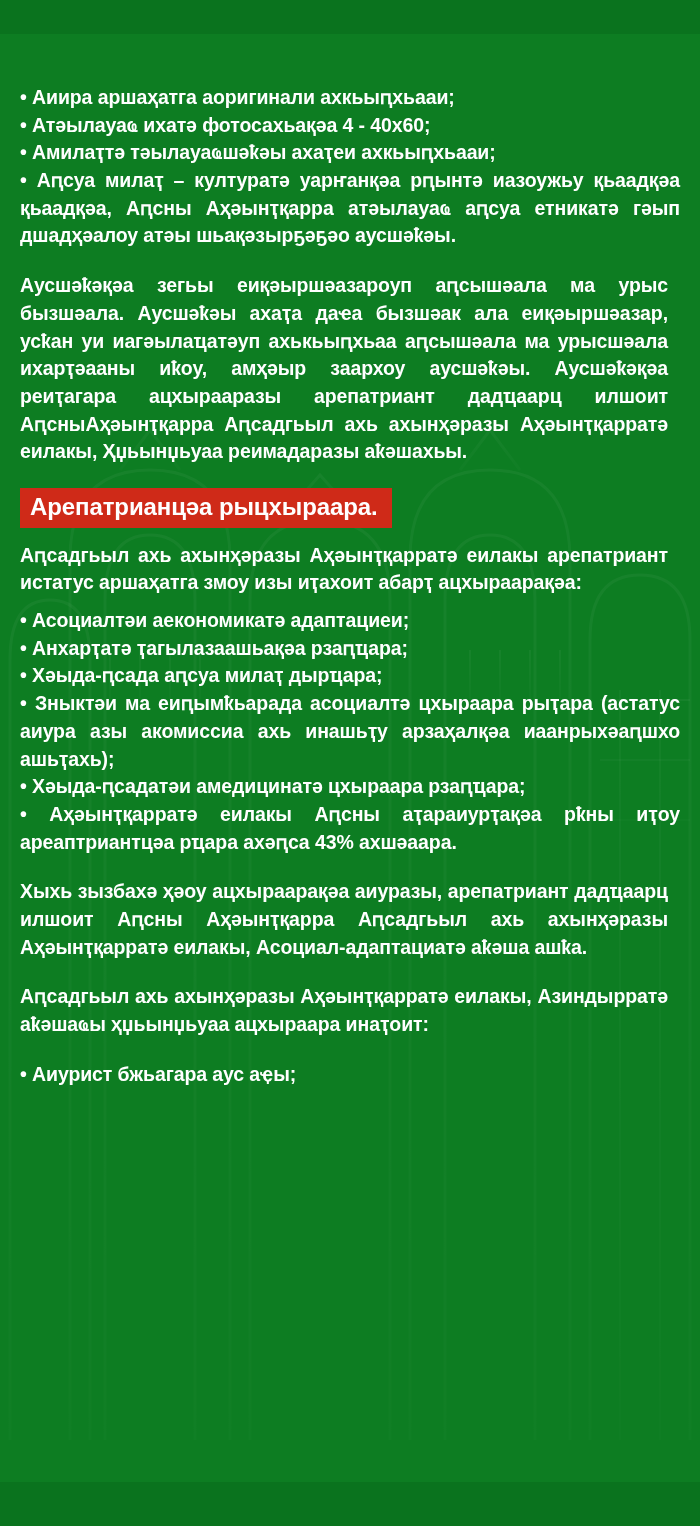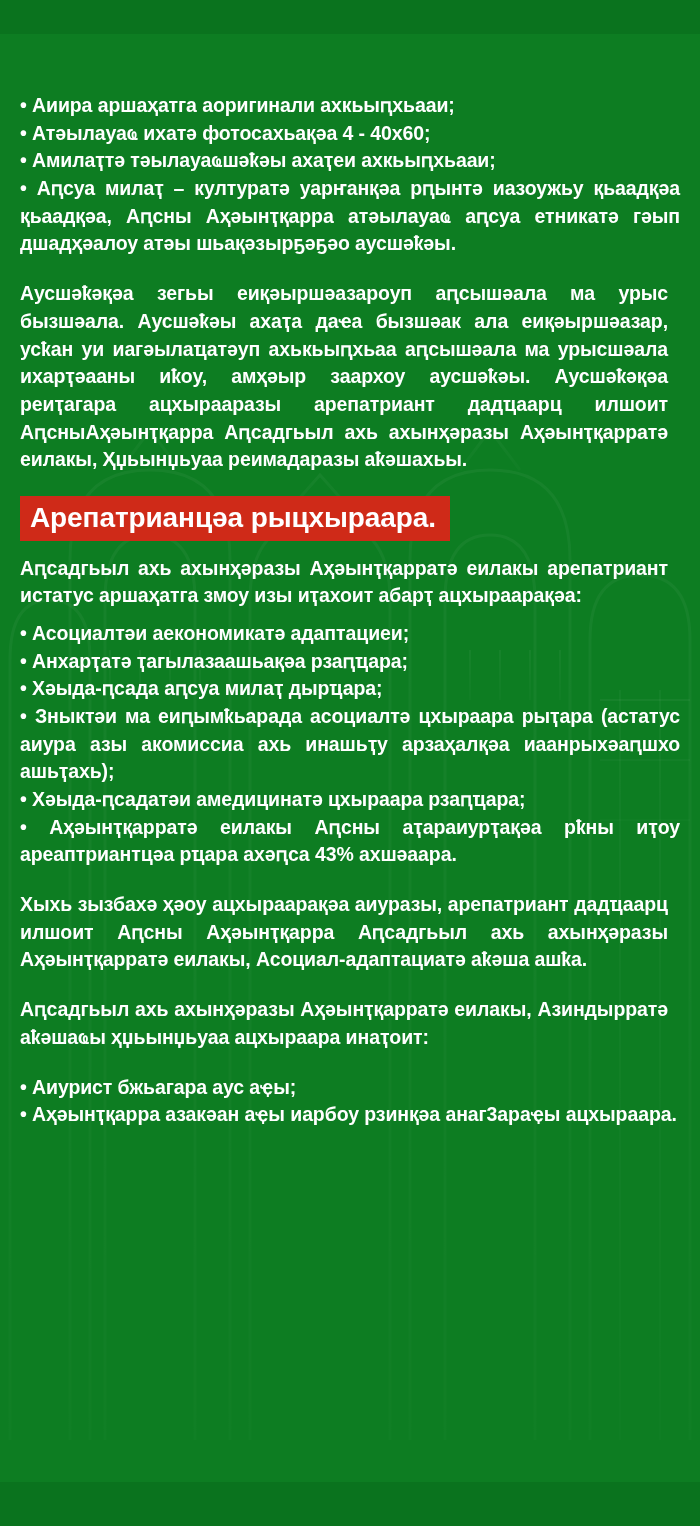"• Аиира аршаҳатга аоригинали" #content { top: 92px -> 84px }
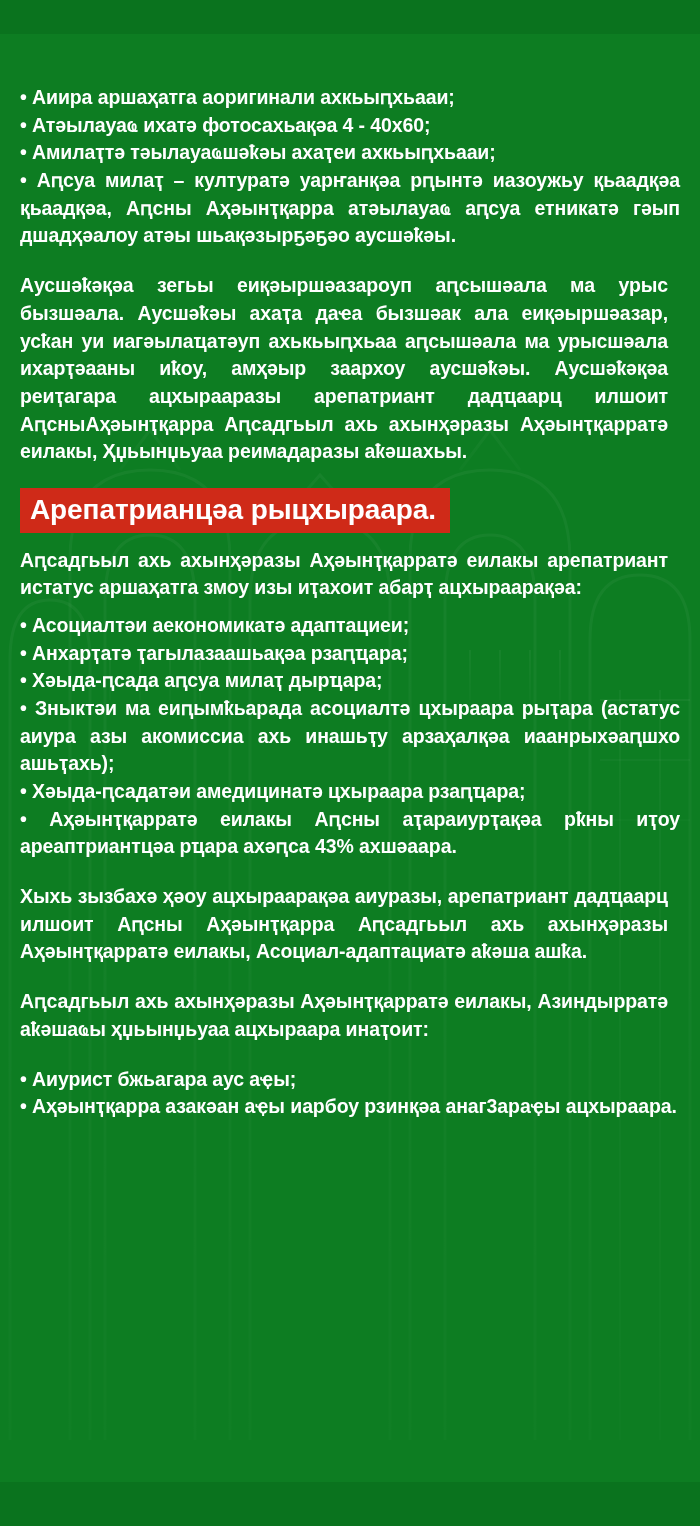"Арепатрианцәа рыцхыраара." .heading-bar { font-size: 28px -> 24px }
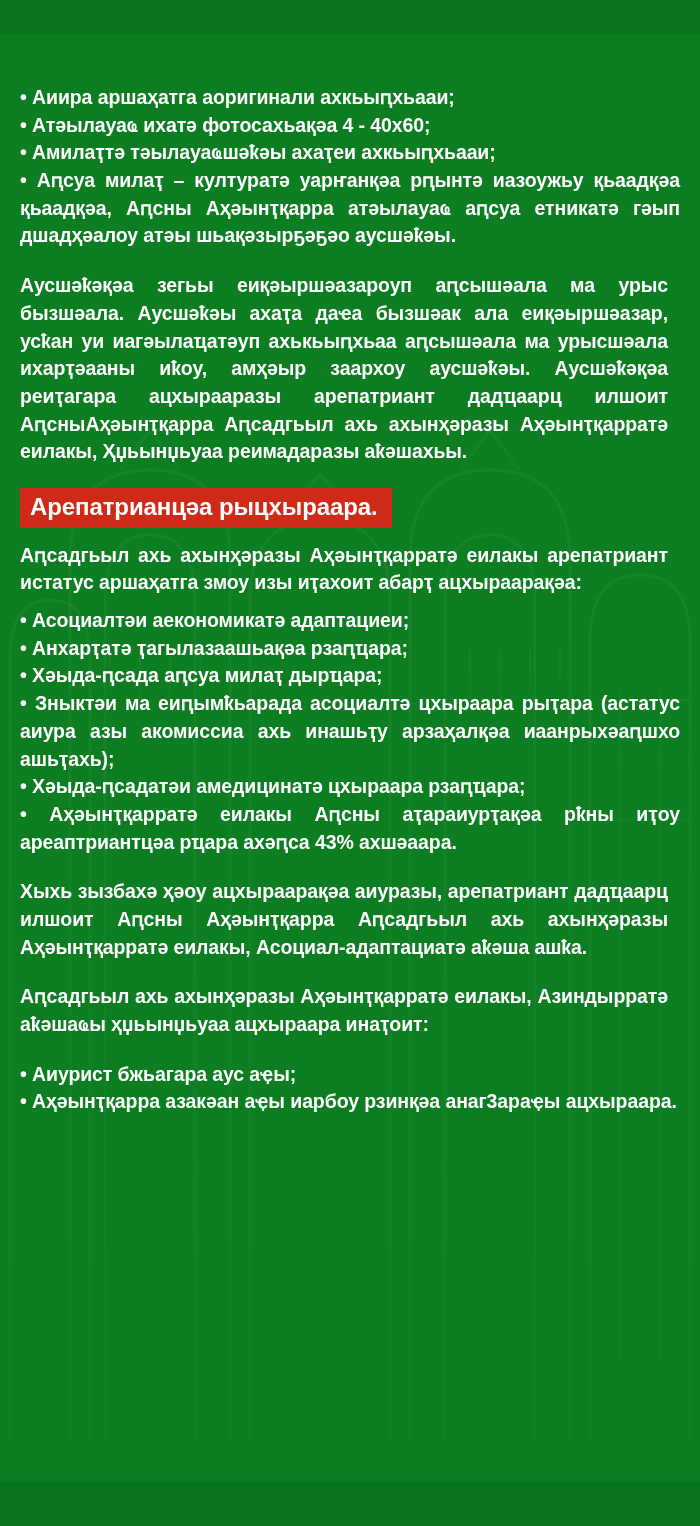"• Аҳәынҭқарра азакәан аҿы иарбоу" p.para { html: <p>• Аҳәынҭқарра азакәан аҿы иарбоу рзинқәа анаг3араҿы ацхыраара.</p> -> none }
